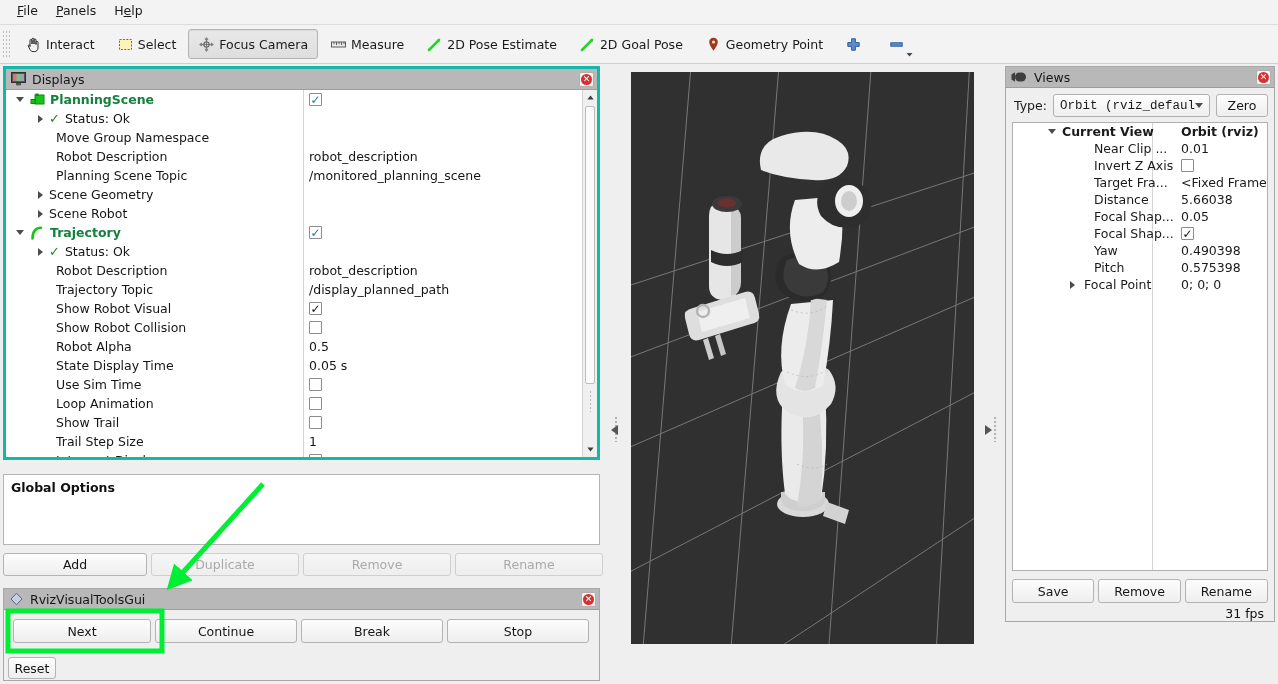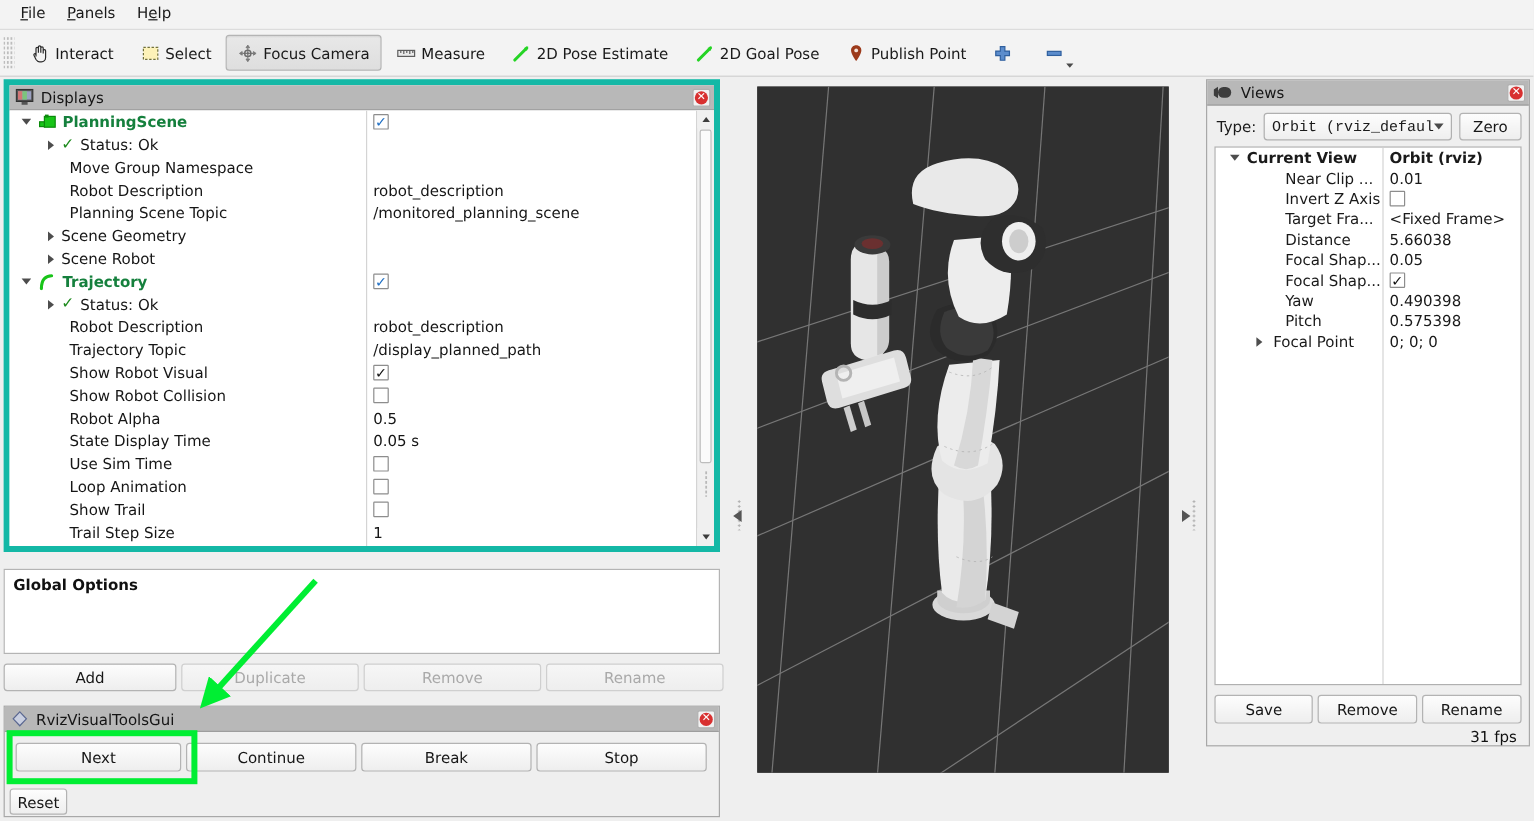"Publish Point" span { text: Publish -> Geometry }
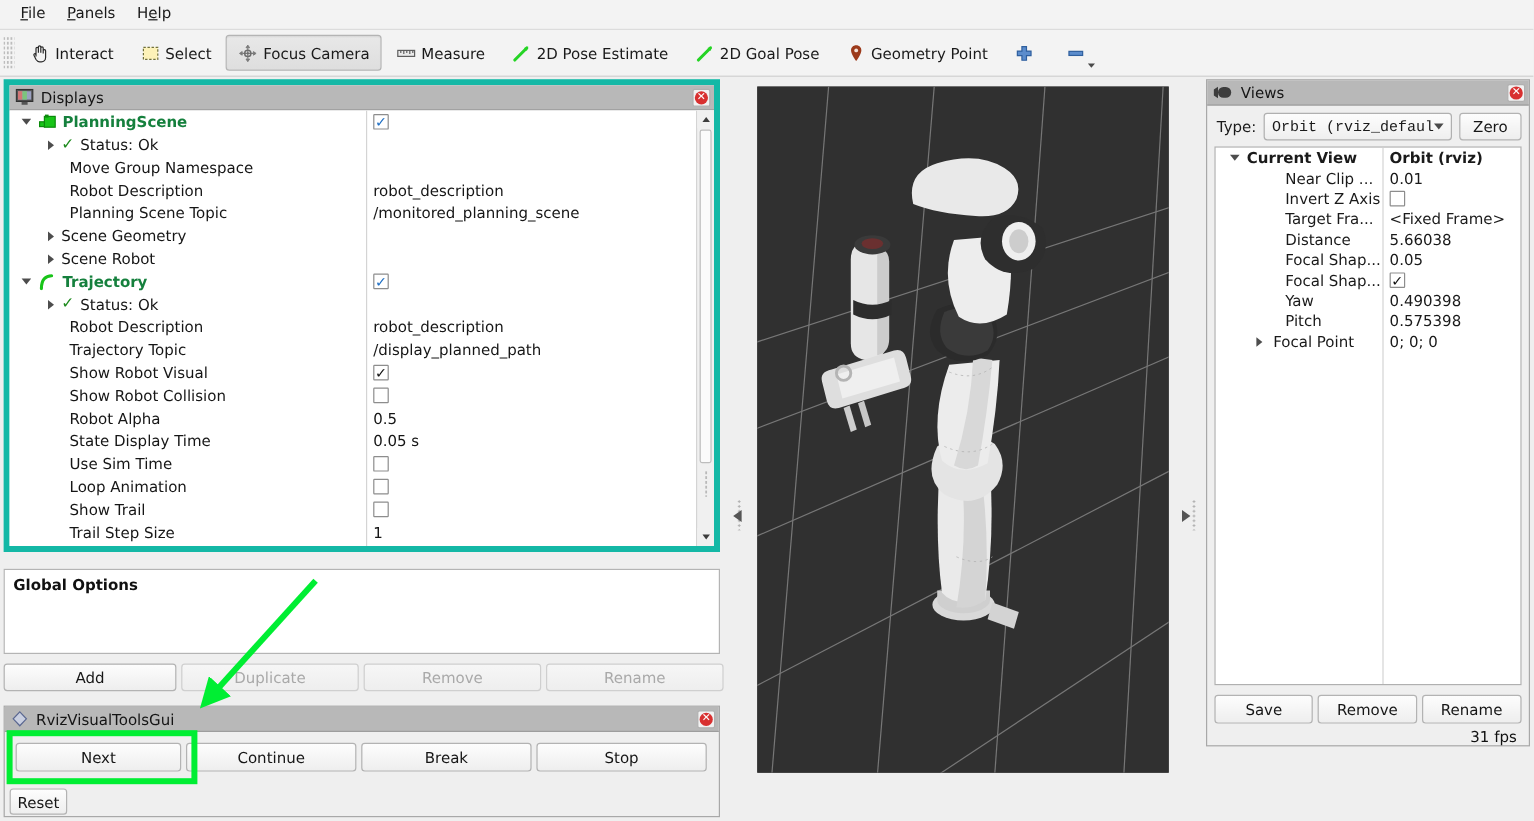"Displays" #displays { border: 5px solid #14b8a6 -> 3px solid #14b8a6 }
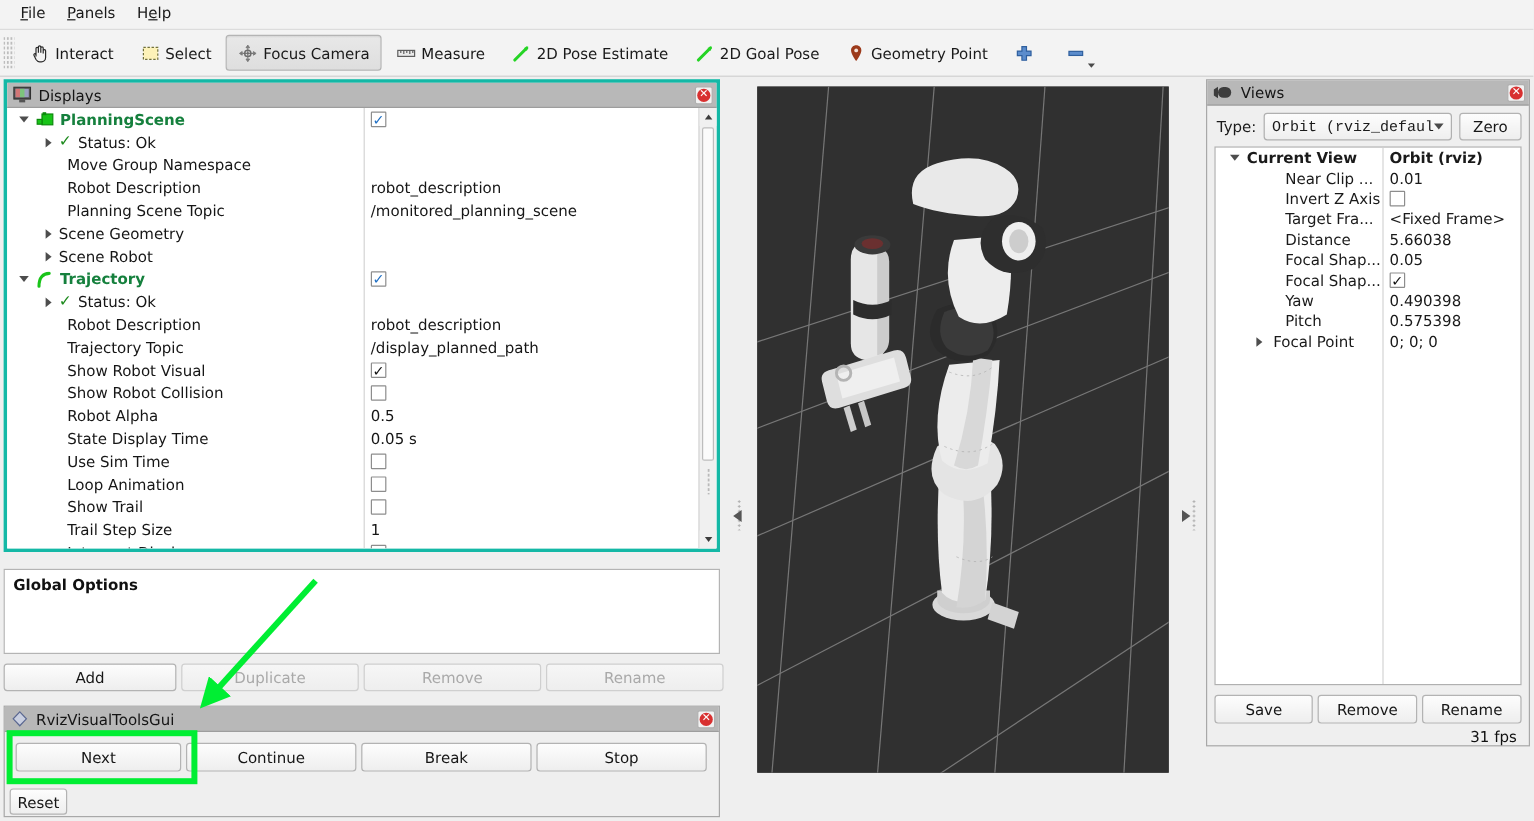"Current View" #views-tree { padding-left: none -> 23px }
